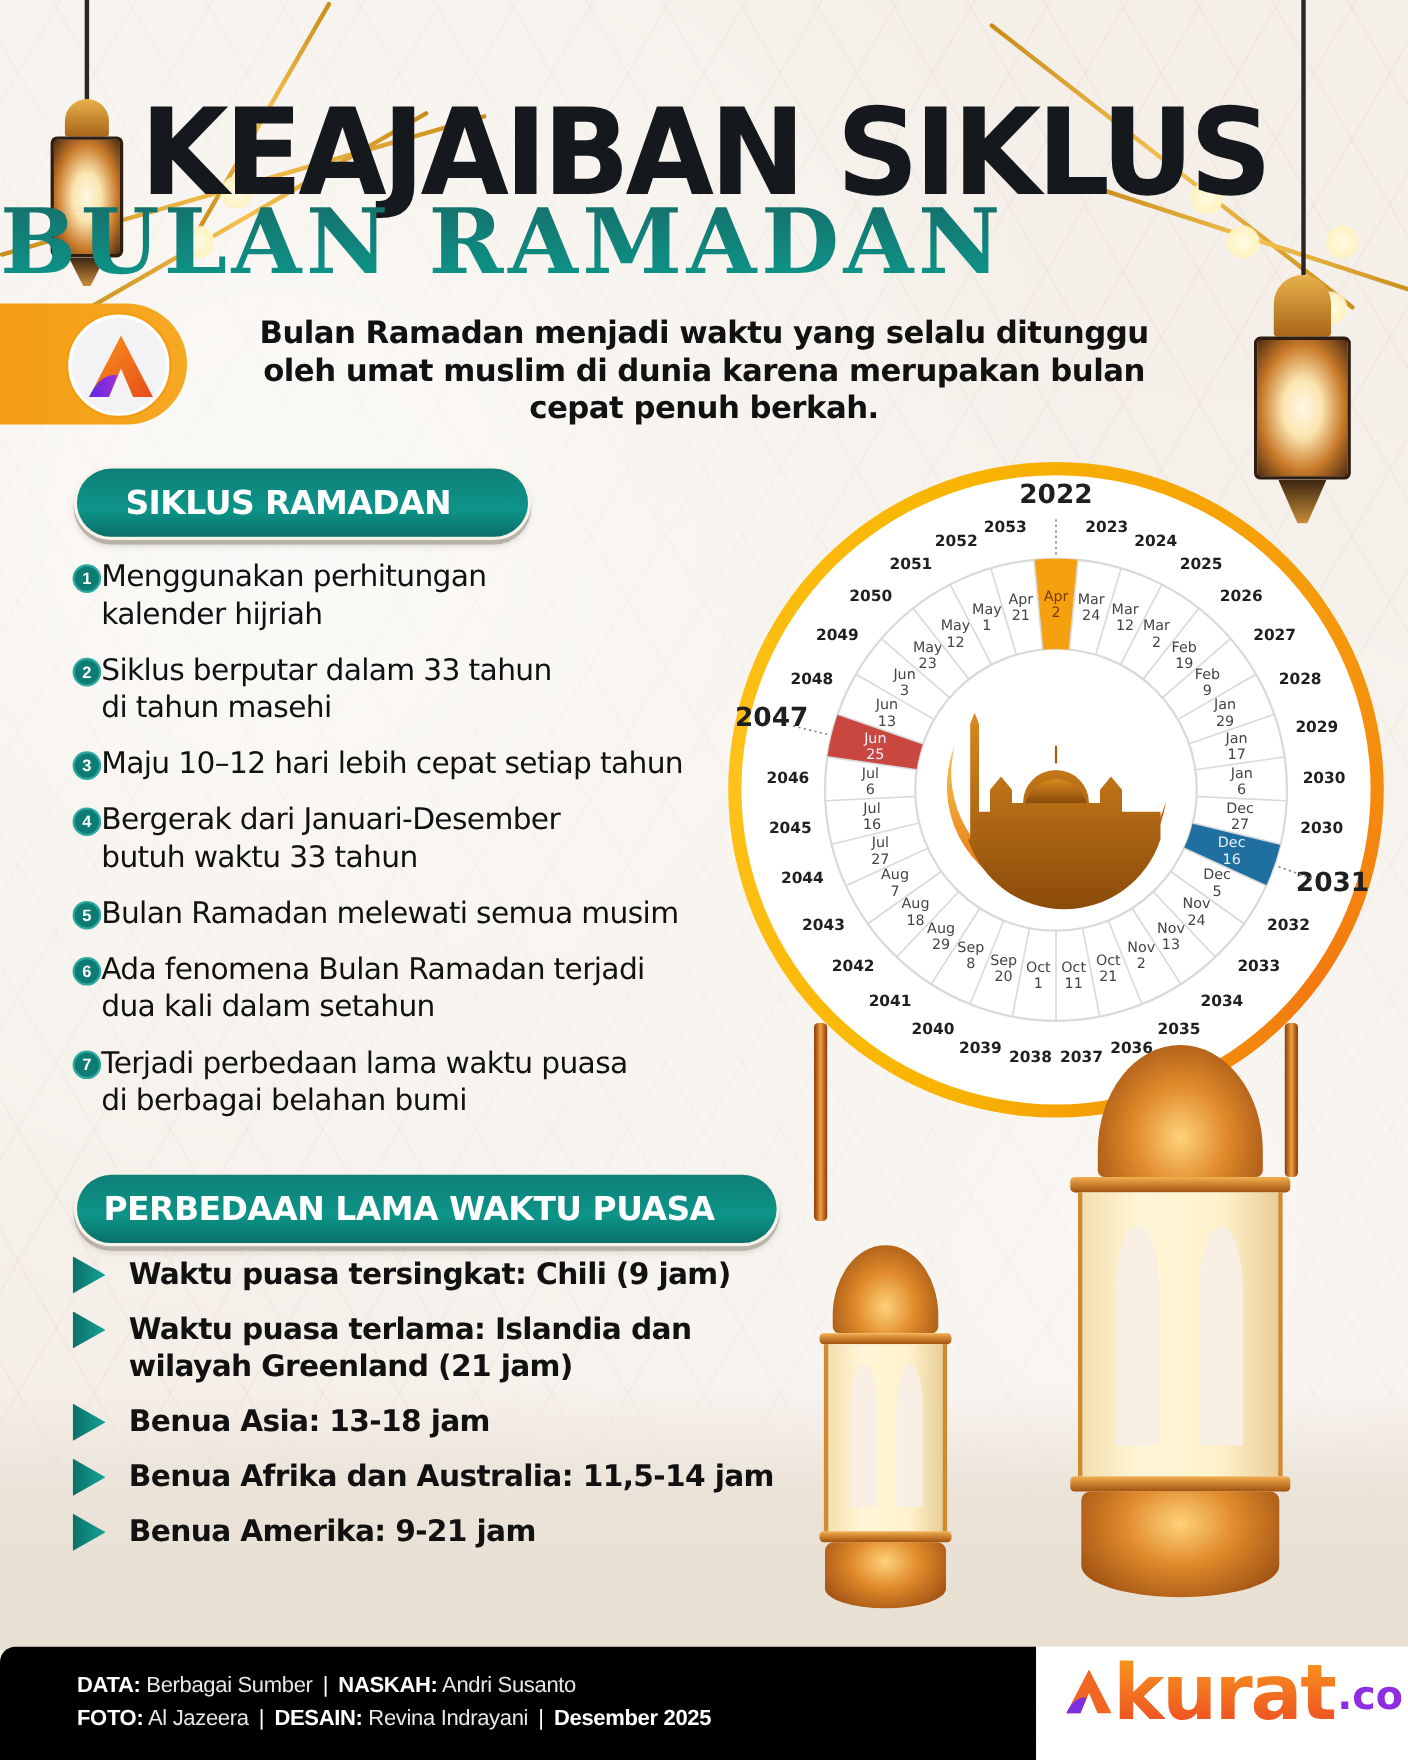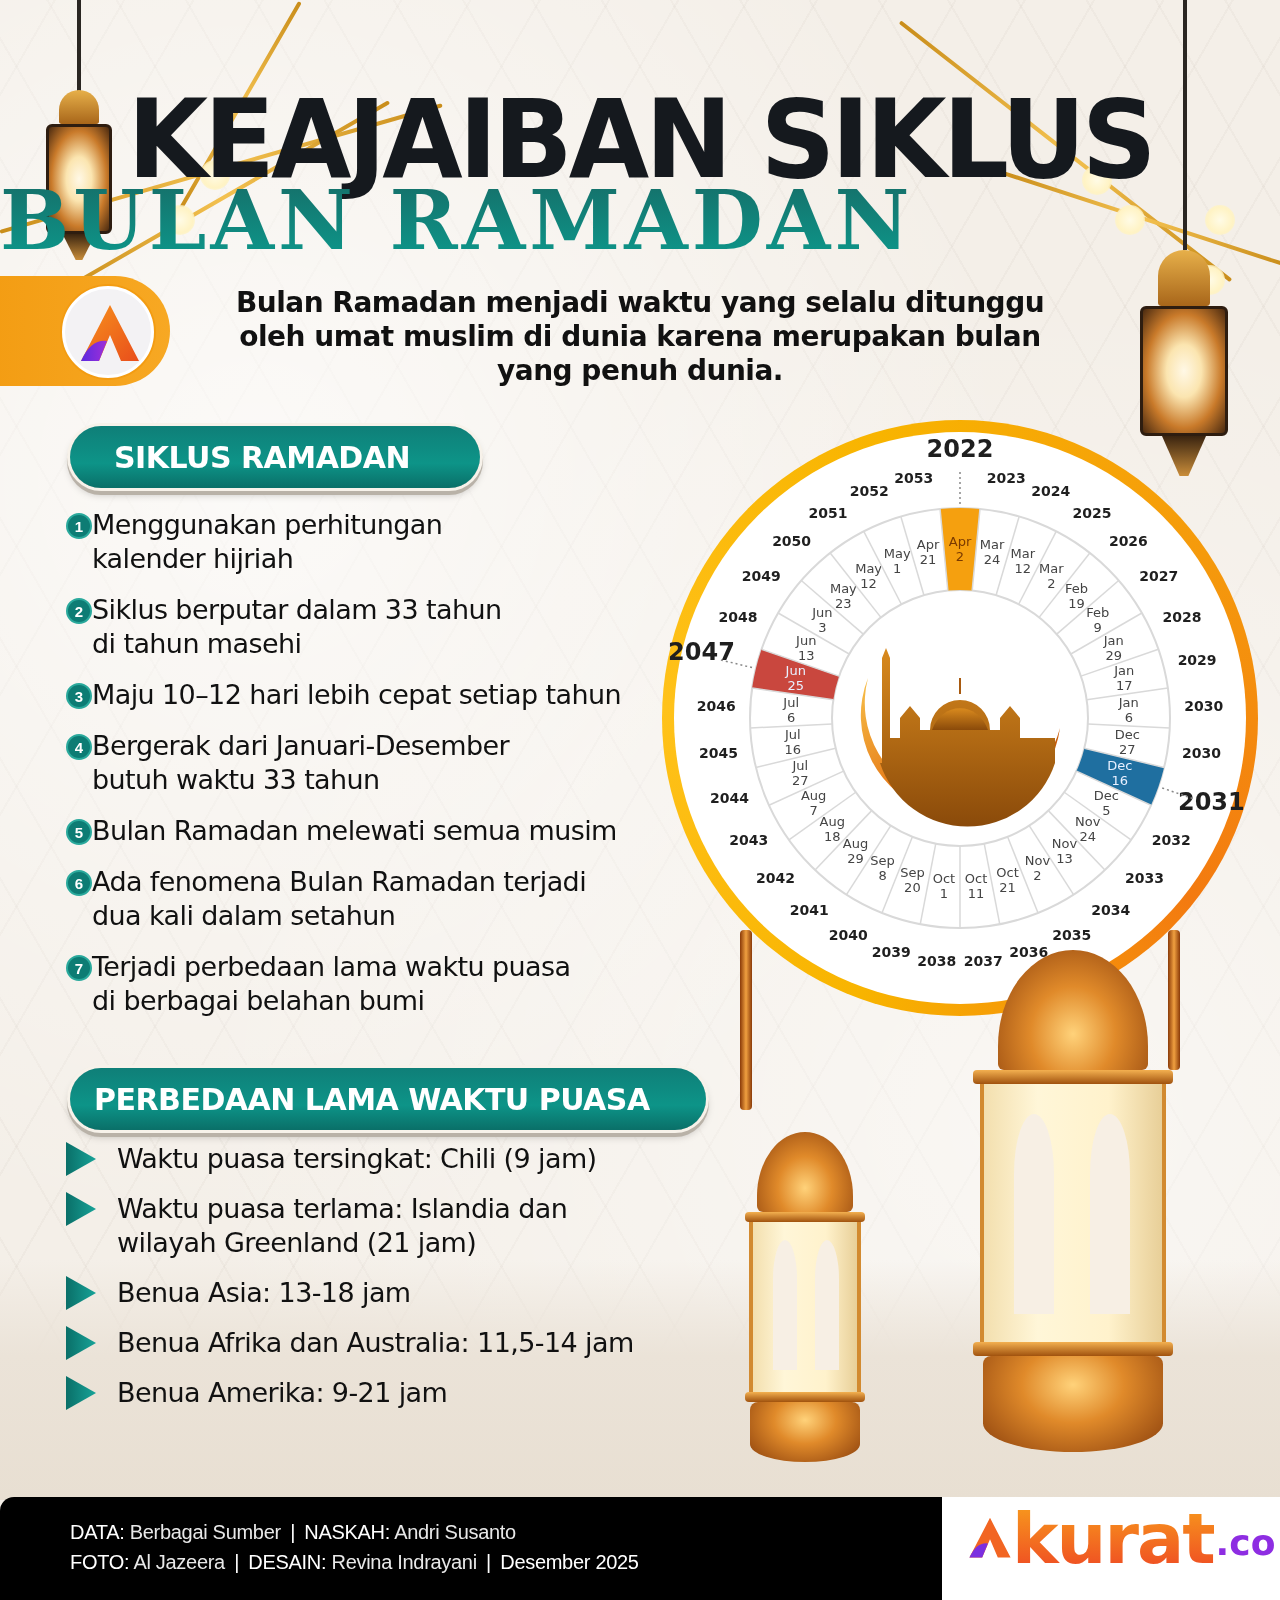"yang penuh dunia." div { text: yang penuh dunia -> cepat penuh berkah }
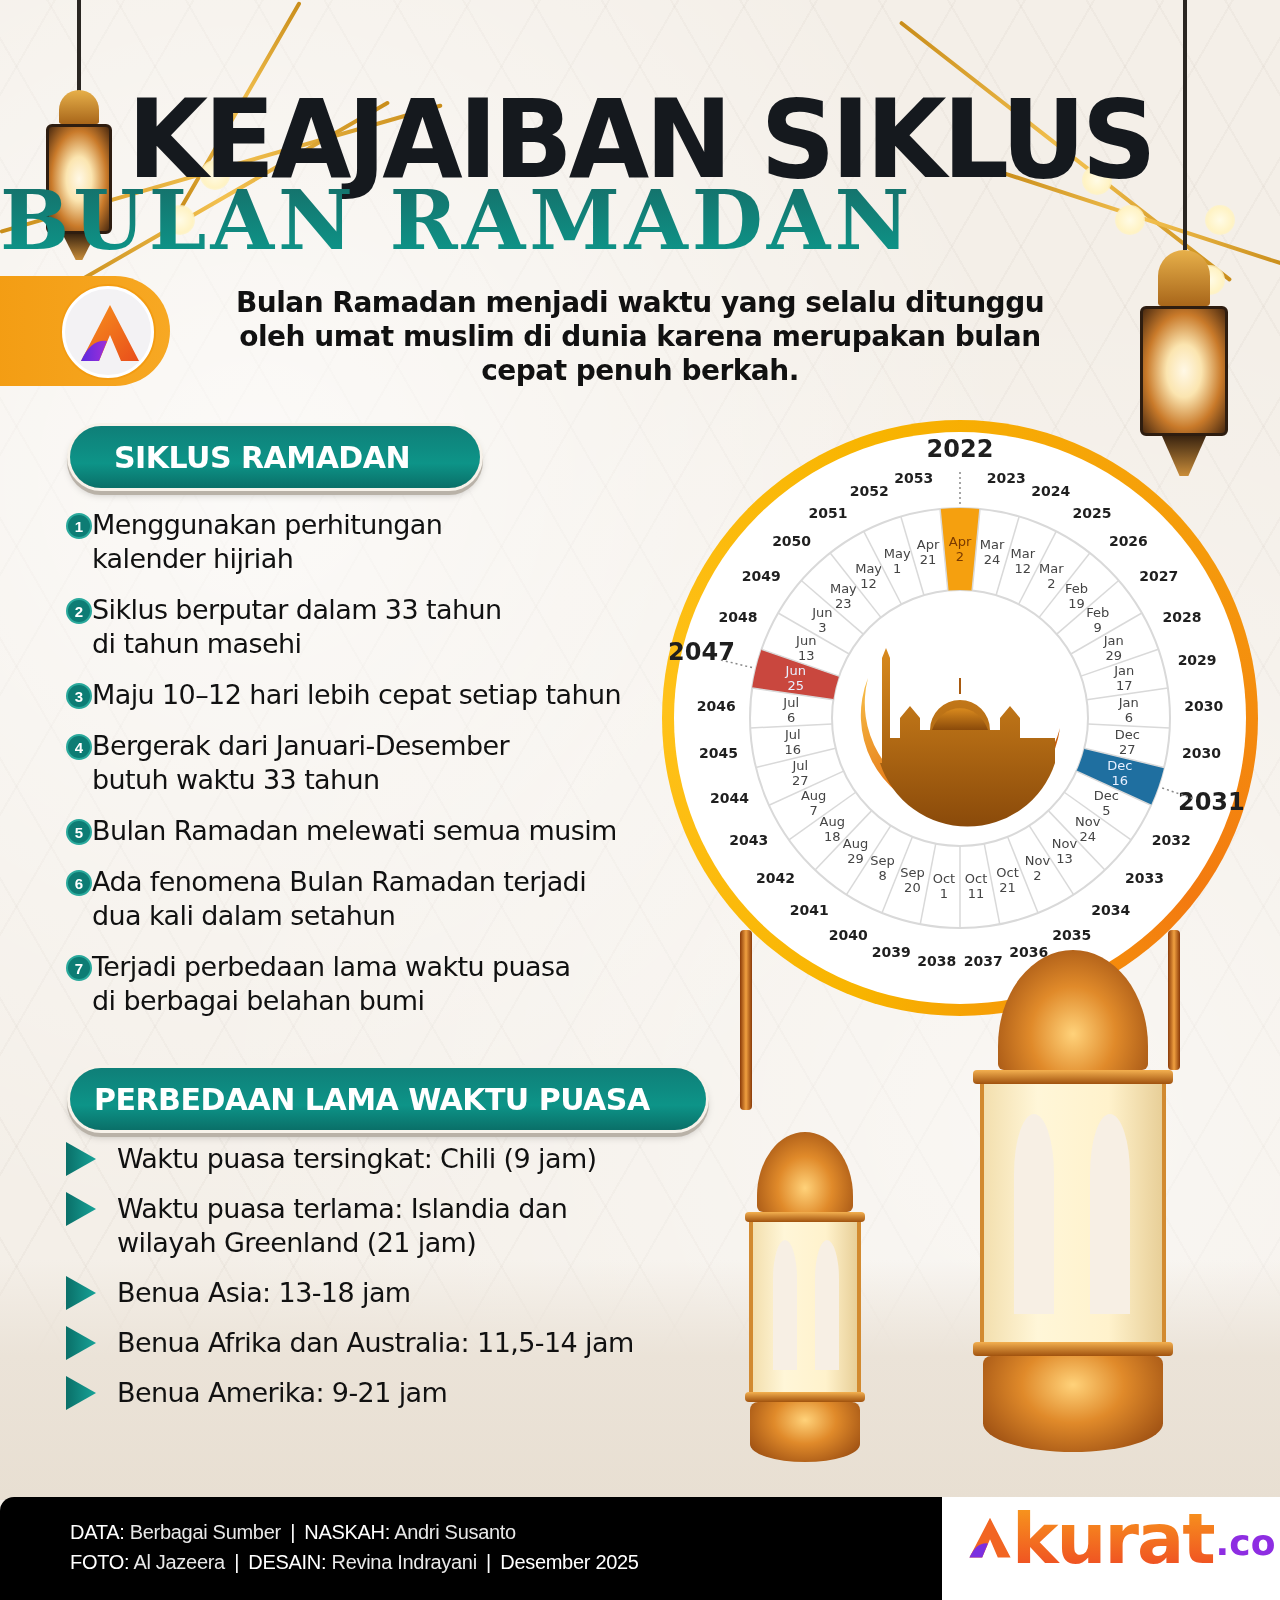"Waktu puasa tersingkat: Chili (9" .arrow-text { font-weight: none -> bold }
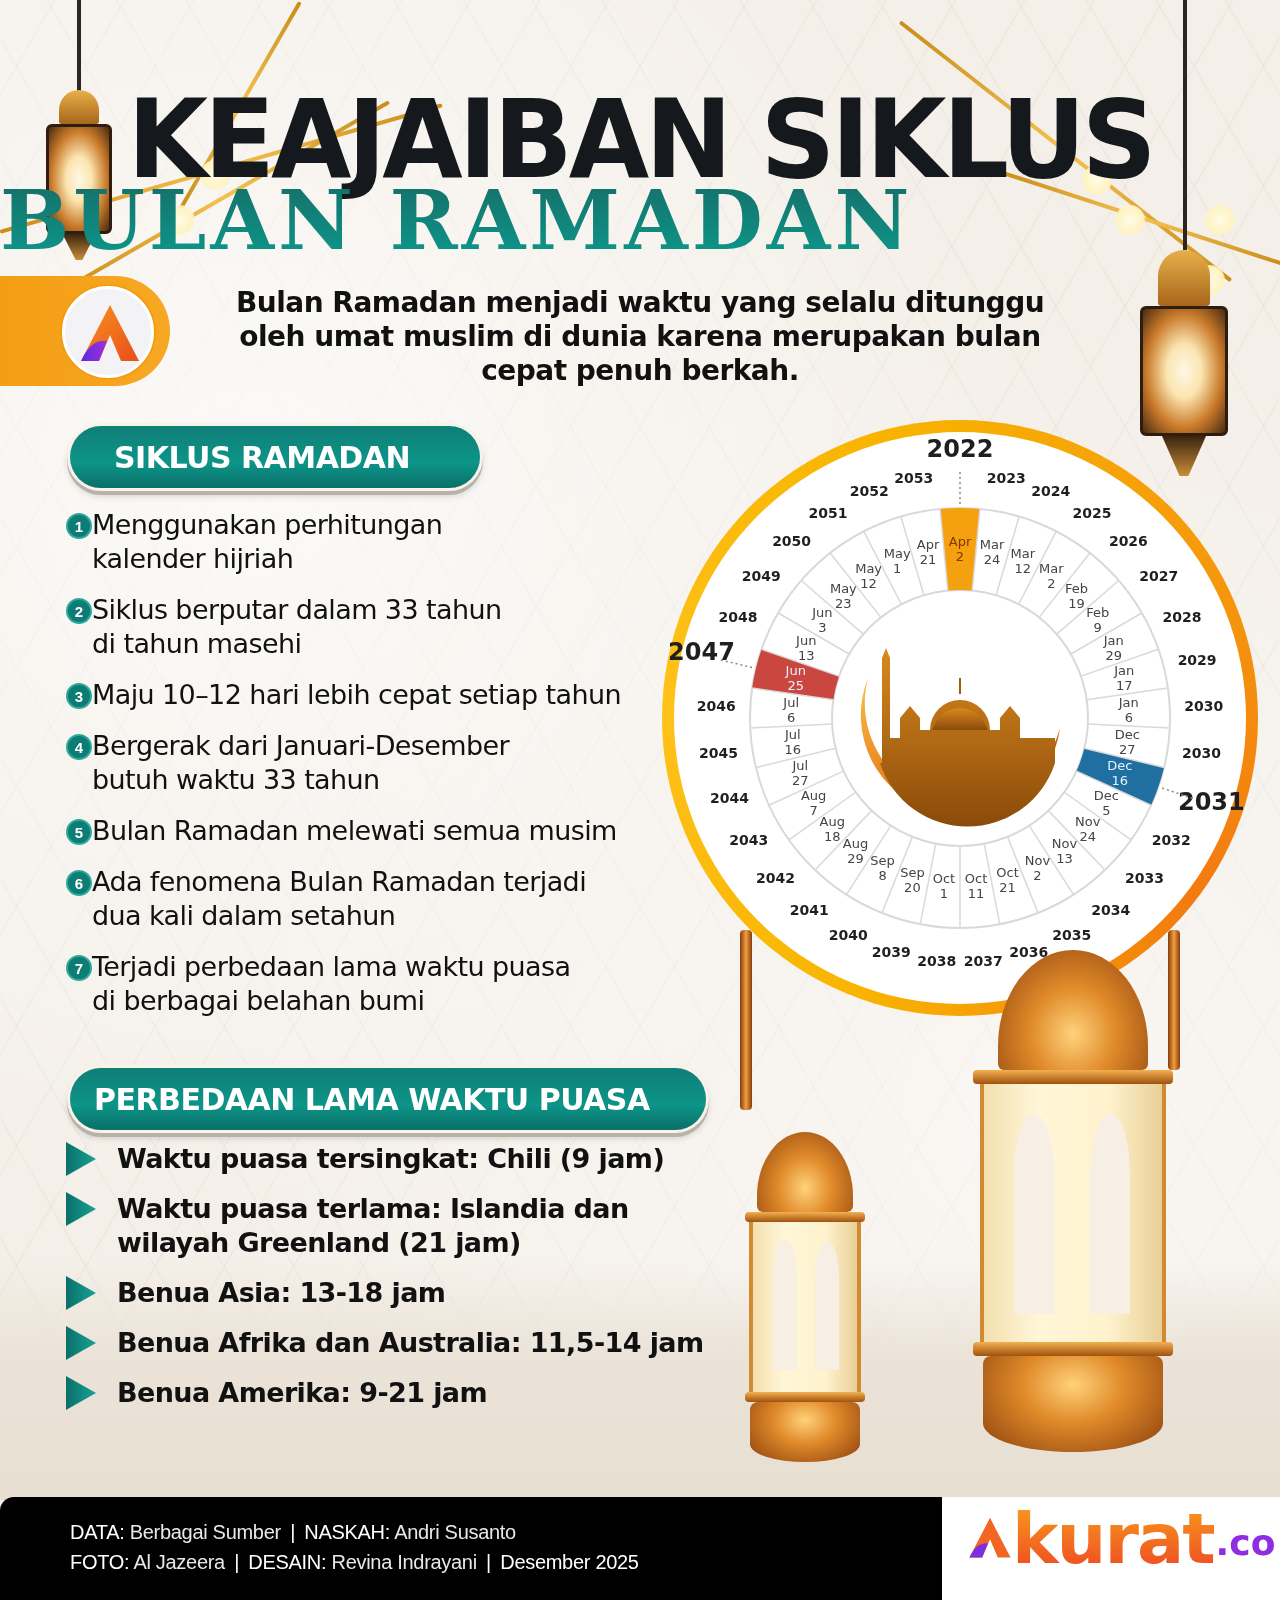"DATA:" .credit .lbl { font-weight: normal -> bold }
